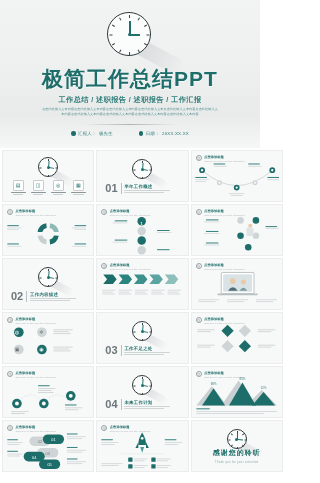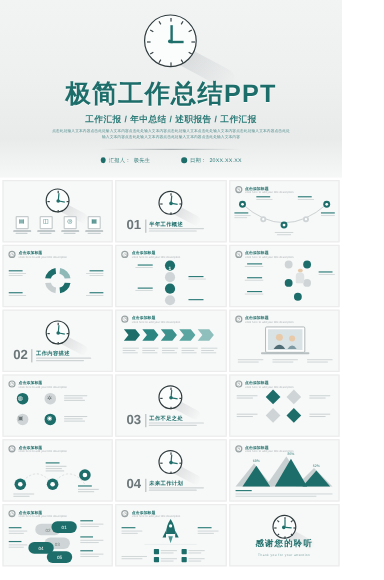"极简工作总结PPT" .hero { width: 285px -> 260px }
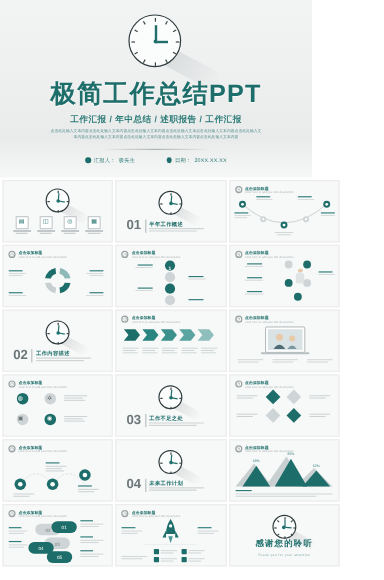"工作汇报 / 年中总结 / 述职报告" div.sub-title { text: 汇报 / 年中总结 -> 总结 / 述职报告 }
